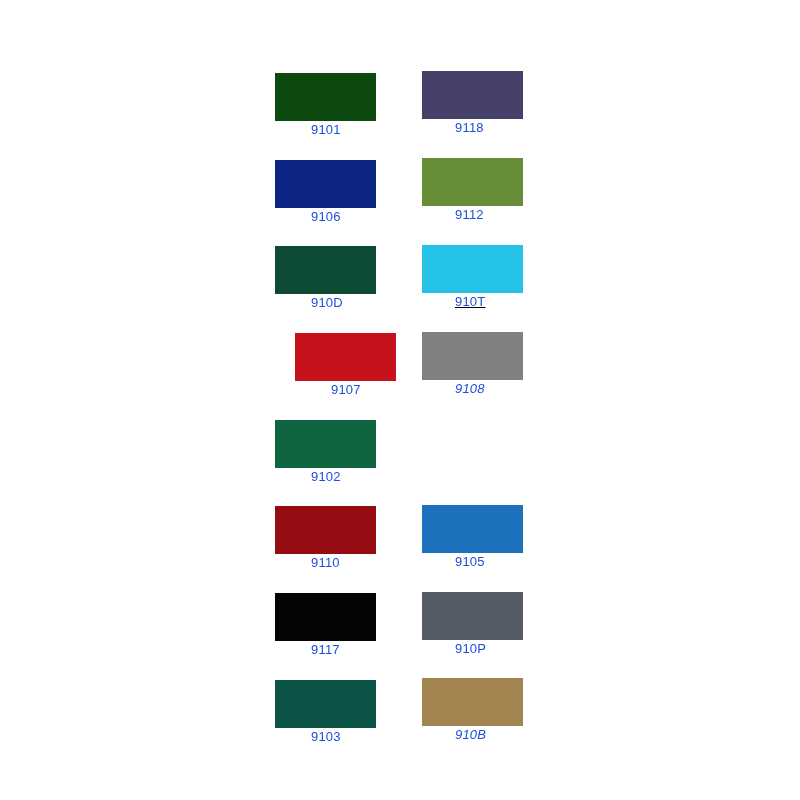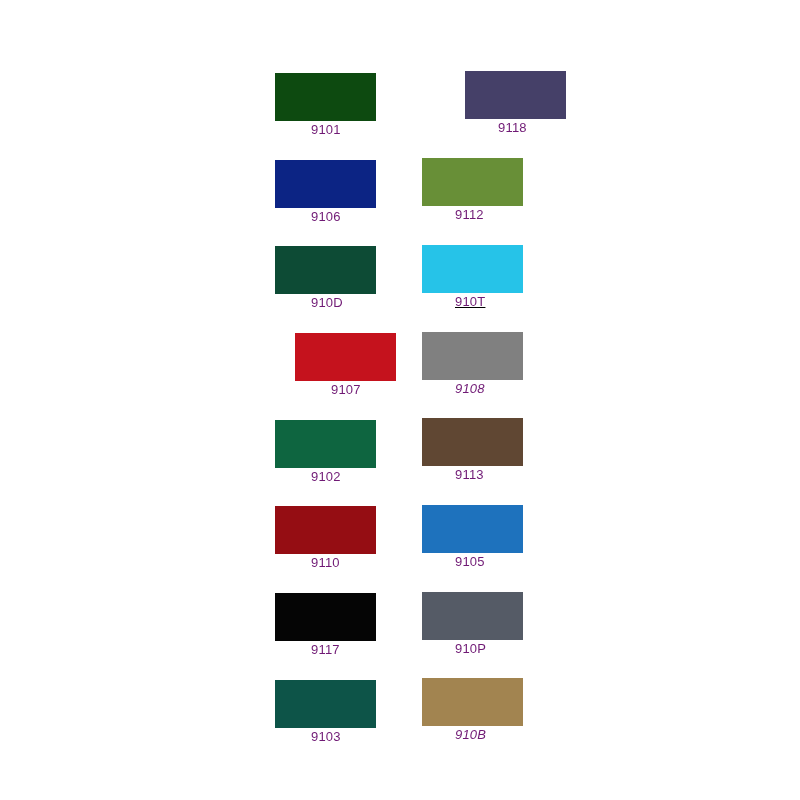"9101" .swatch-label { color: #701a75 -> #1d4ed8 }
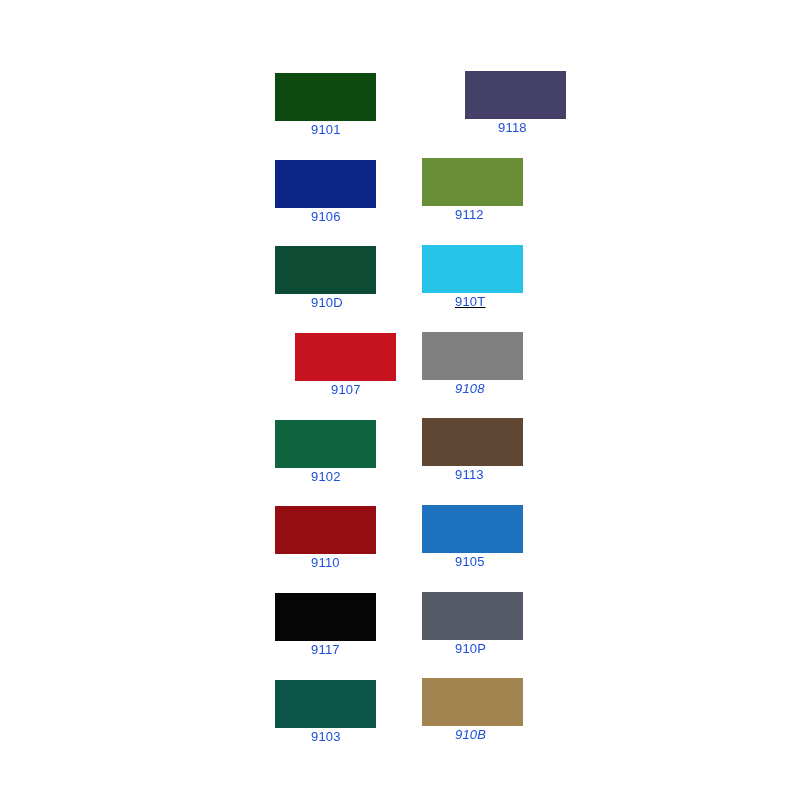"9118" div.swatch-cell { margin-left: 43px -> none }
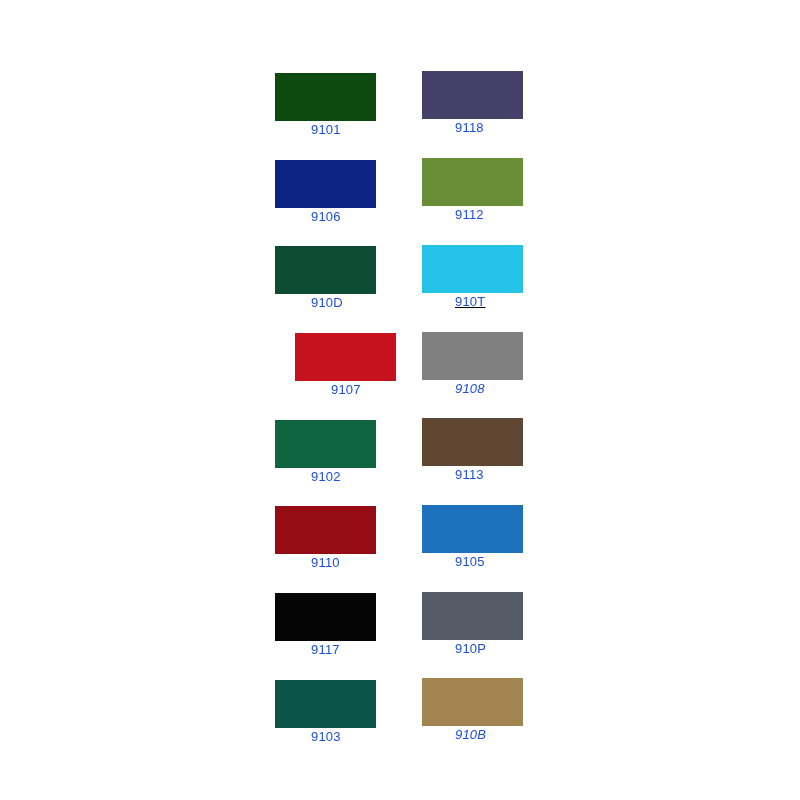"9113" div.swatch-cell { html: <div> <div></div> <div>9113</div> </div> -> none }
